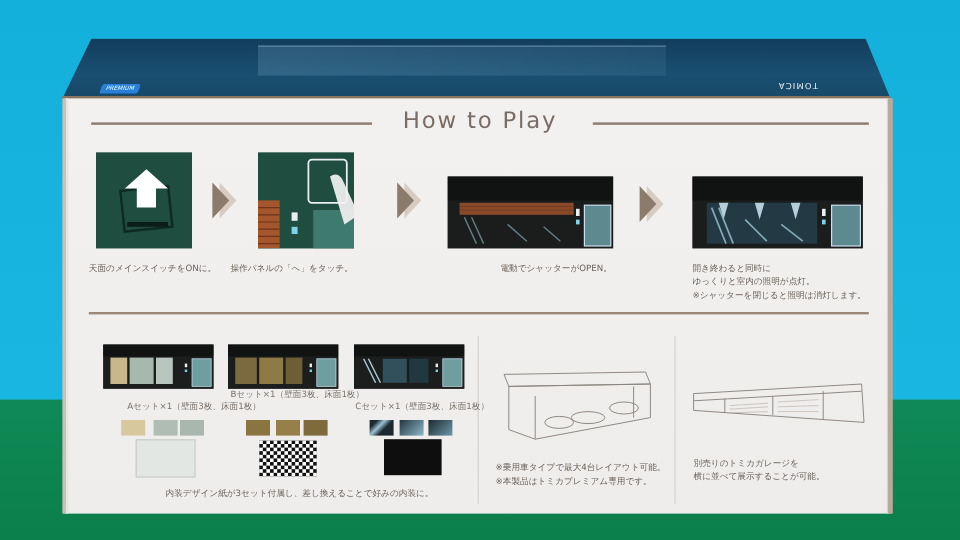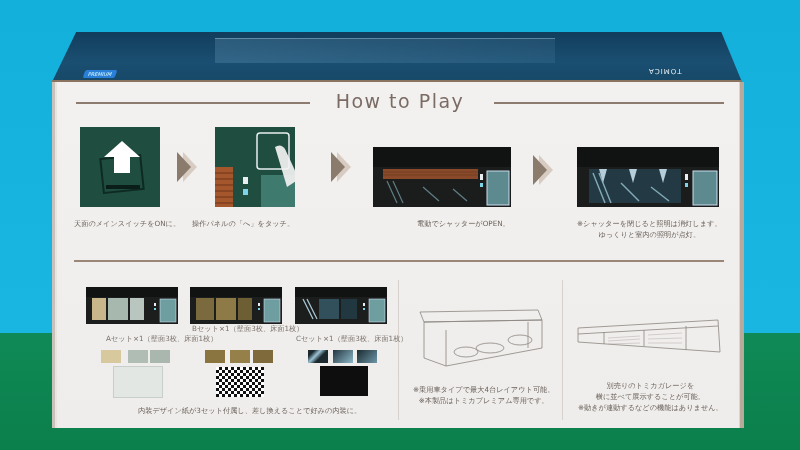"天面のメインスイッチをONに。" .caption { text-align: center -> none }
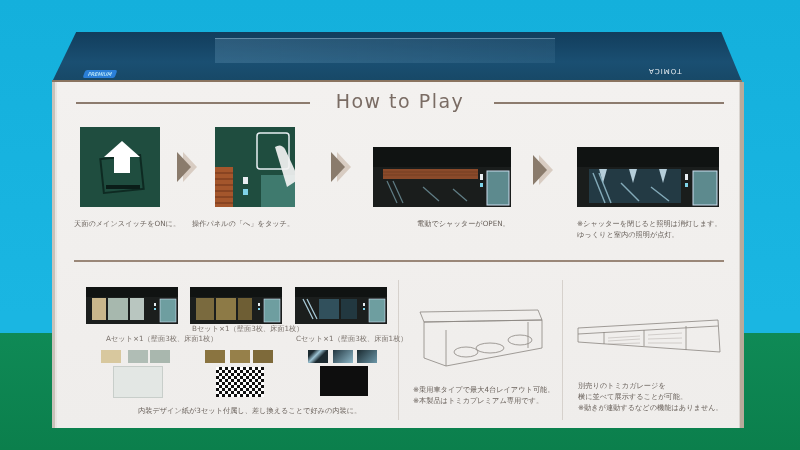"開き終わると同時に" div { html: none -> <div>開き終わると同時に</div> }
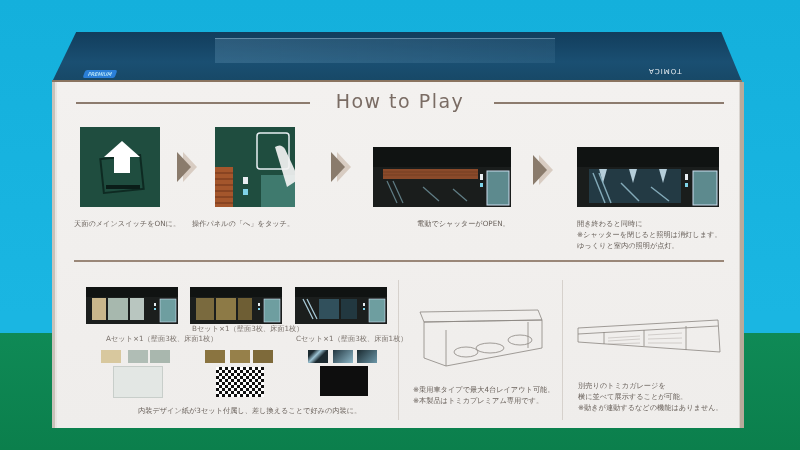"※シャッターを閉じると照明は消灯します。" div { order: before "ゆっくりと室内の照明が点灯。" -> after "ゆっくりと室内の照明が点灯。" }
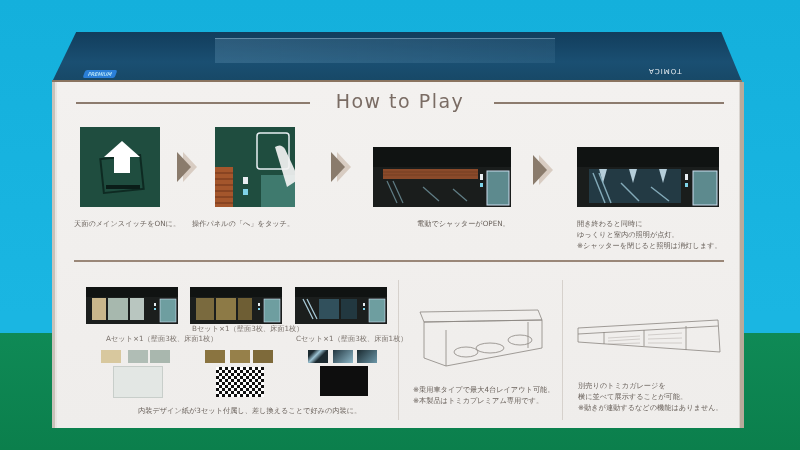"※動きが連動するなどの機能はありません。" div { html: <div>※動きが連動するなどの機能はありません。</div> -> none }
